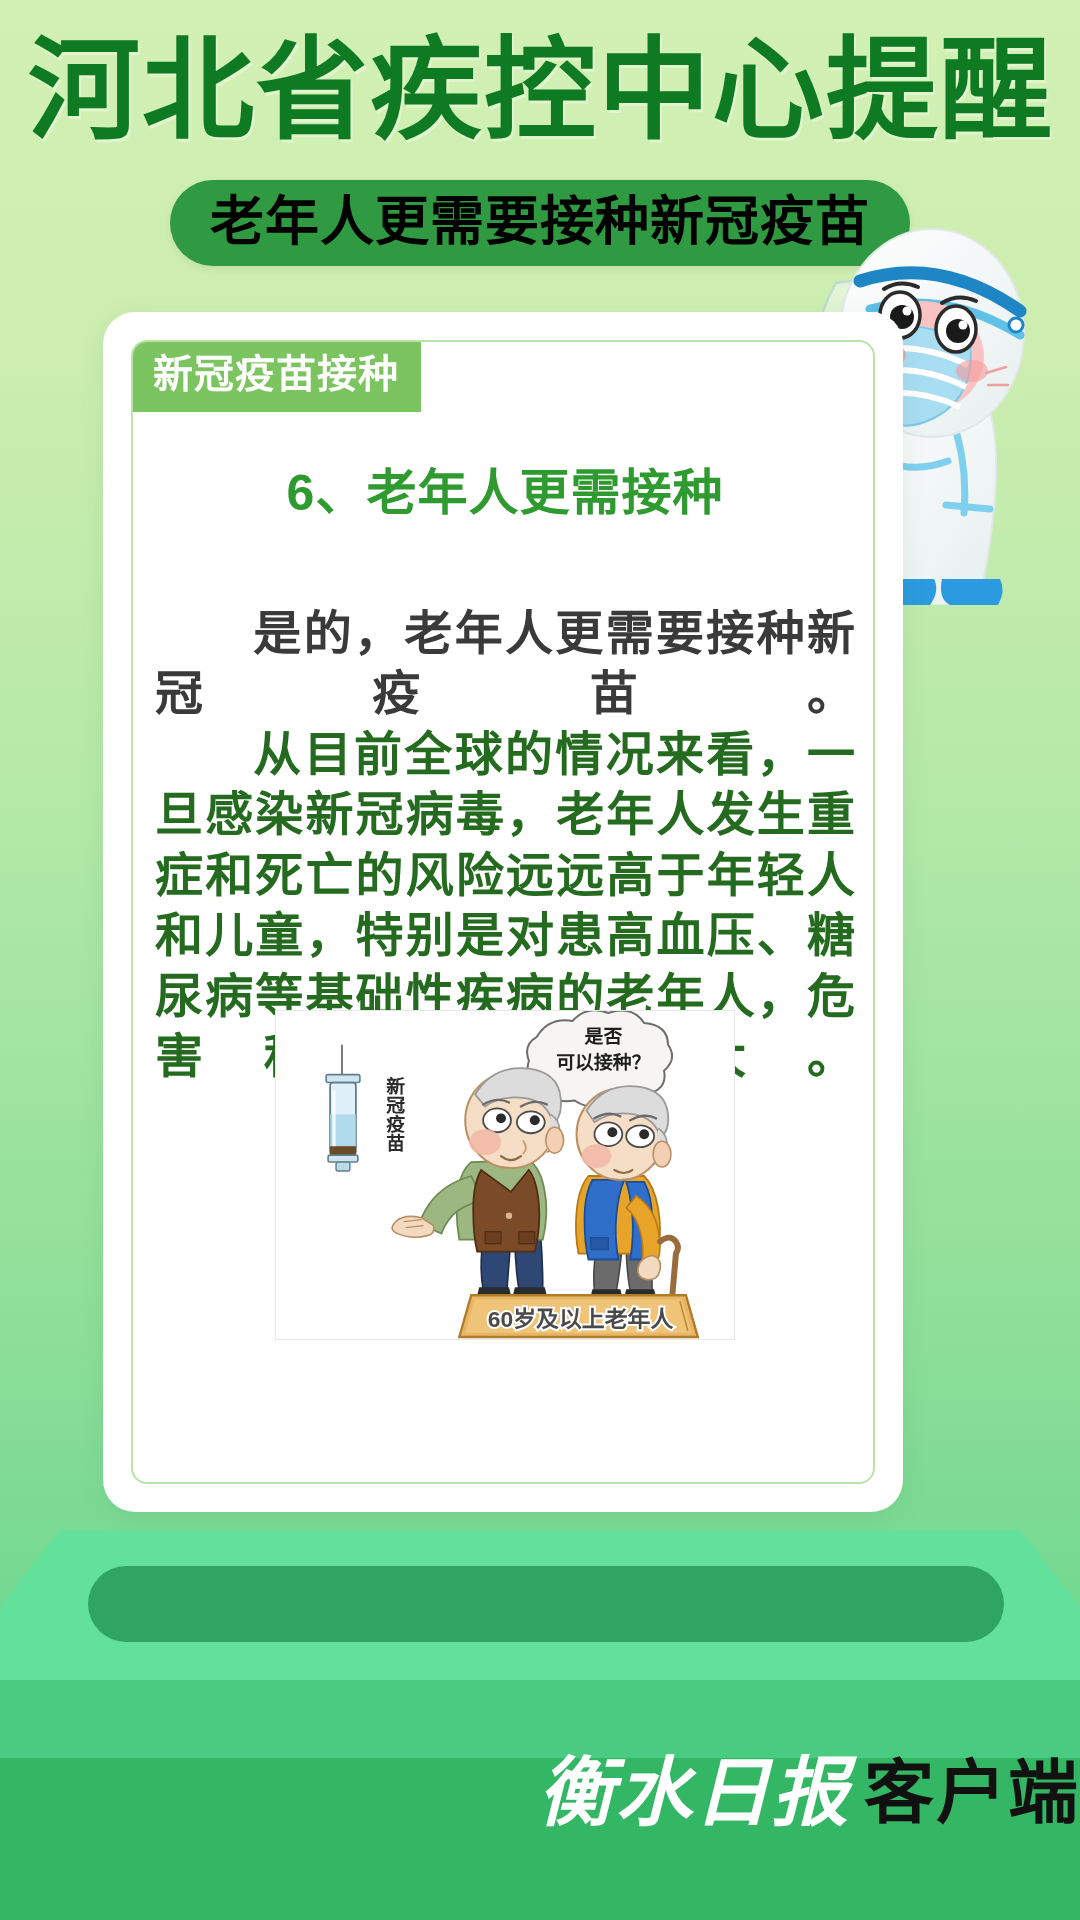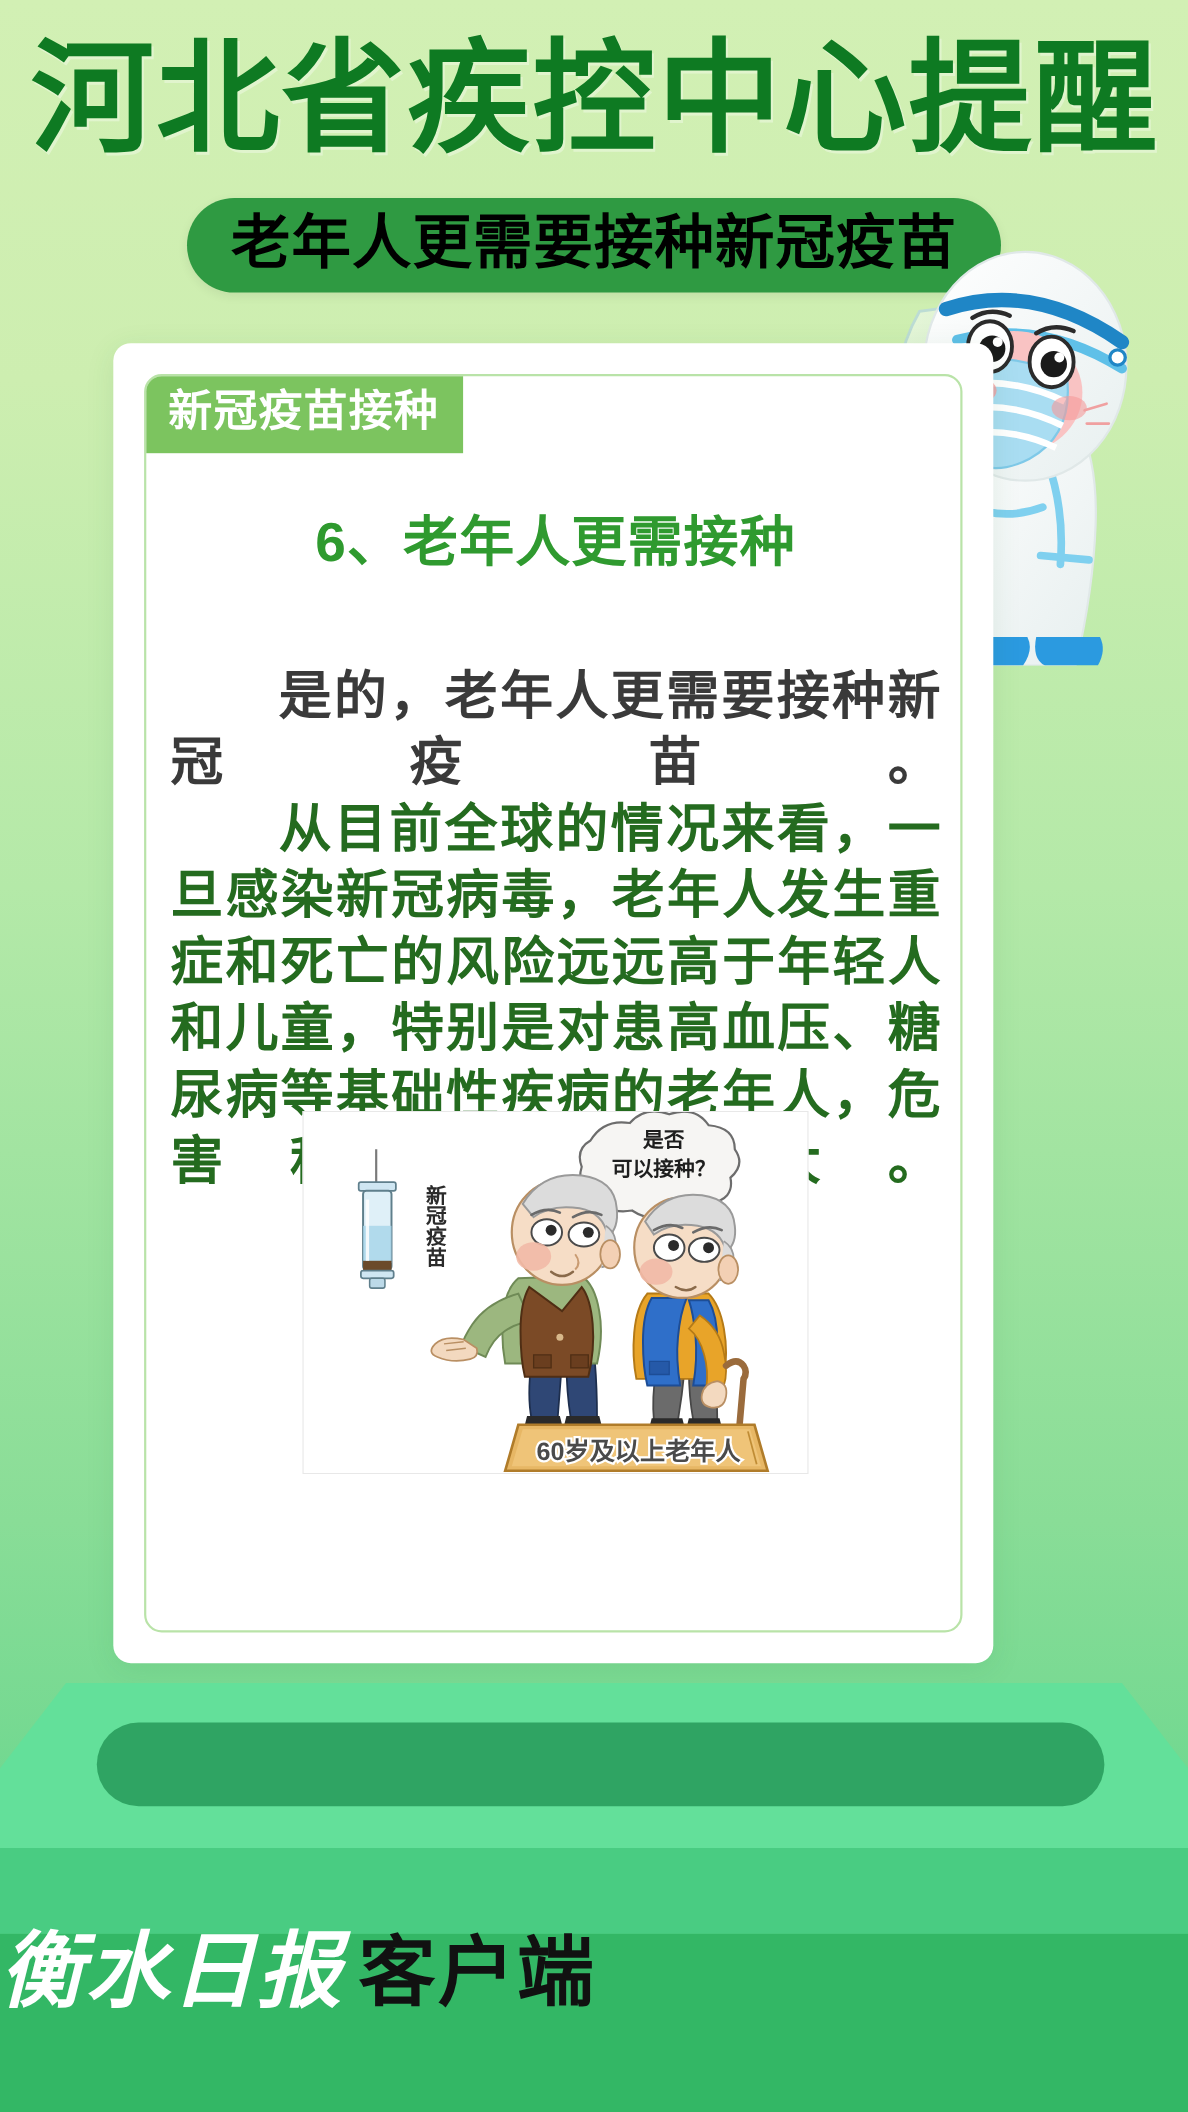"新冠疫苗接种" .card-outer { border-radius: 16px -> 32px }
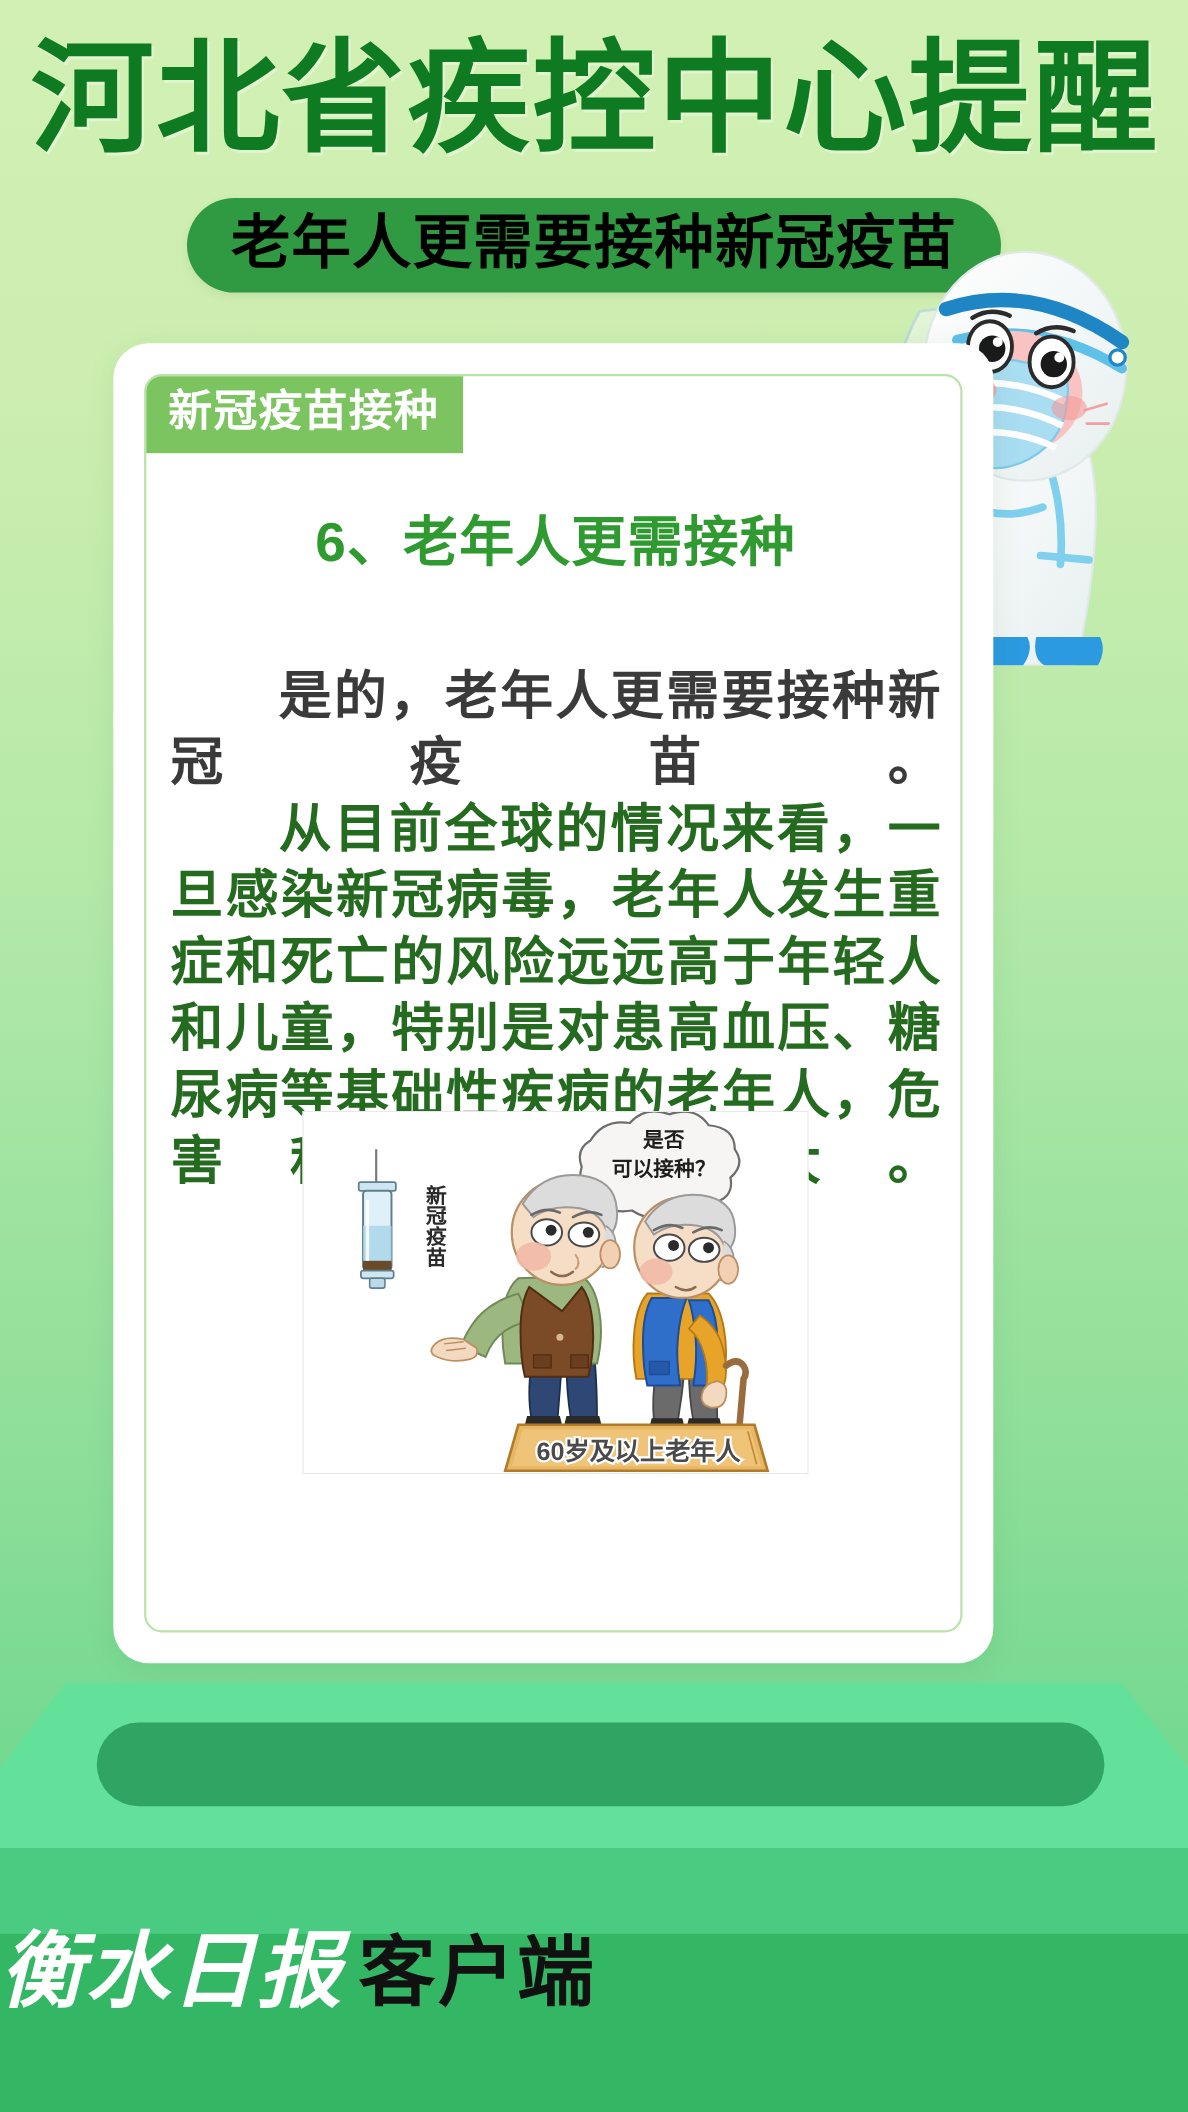"衡水日报 客户端" .footer { text-align: left -> right }
